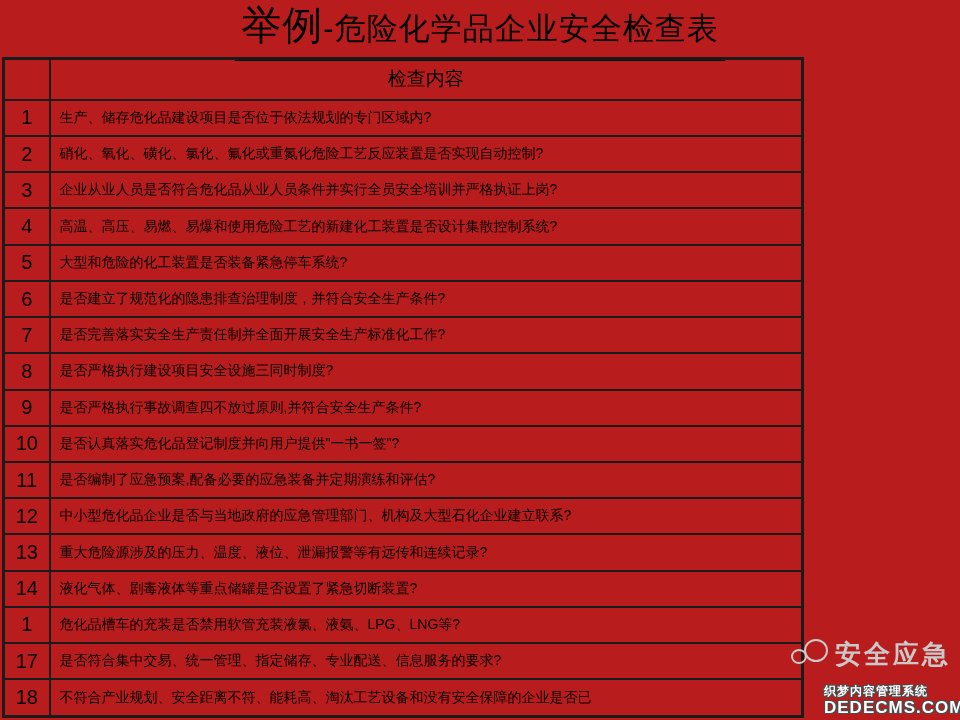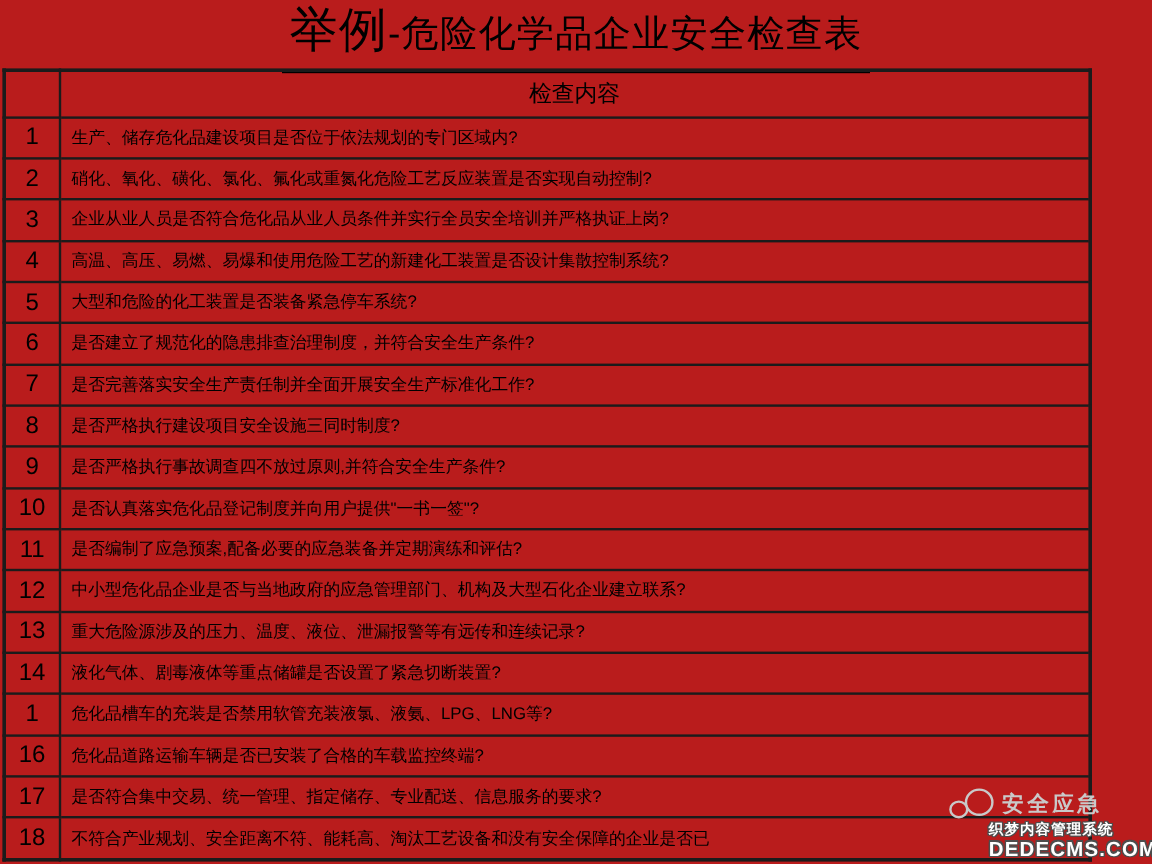"检查内容" table.checklist { width: 908px -> 802px }
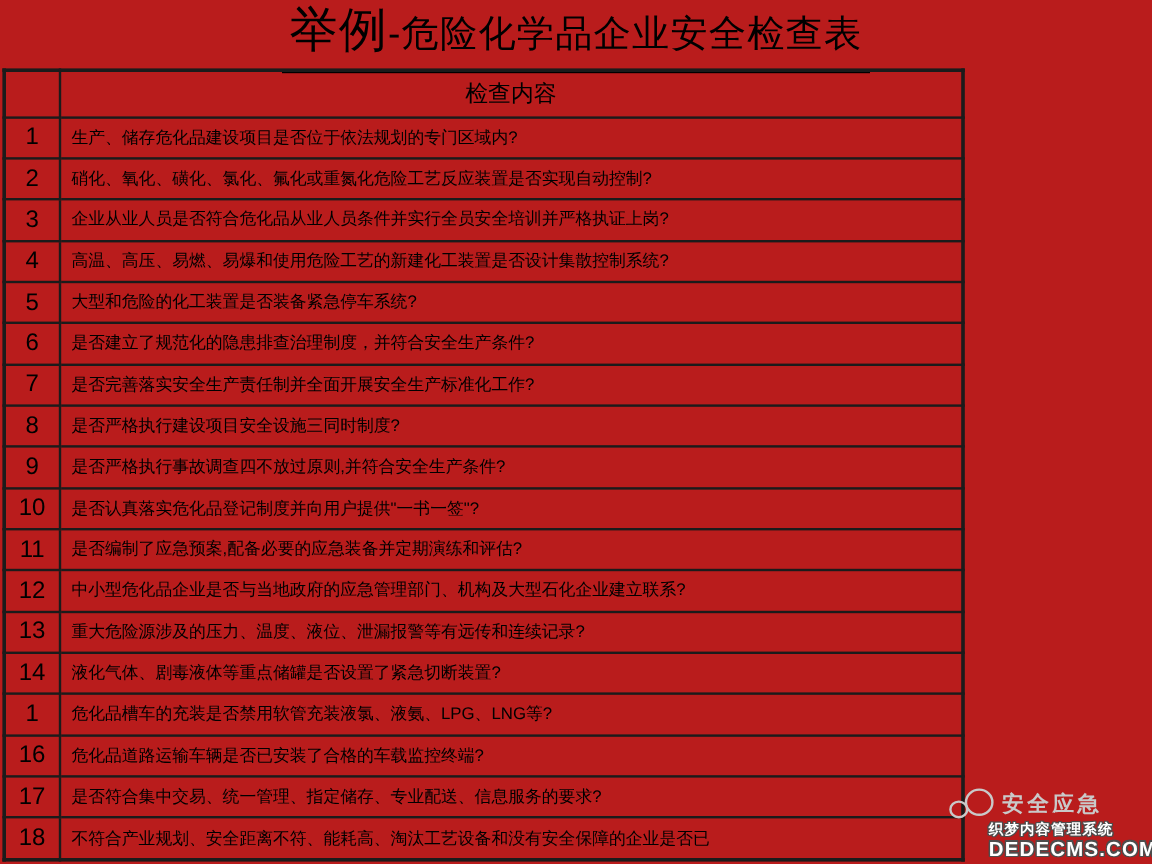"16" tr { html: <tr> <td>16</td> <td>危化品道路运输车辆是否已安装了合格的车载监控终端?</td> </tr> -> none }
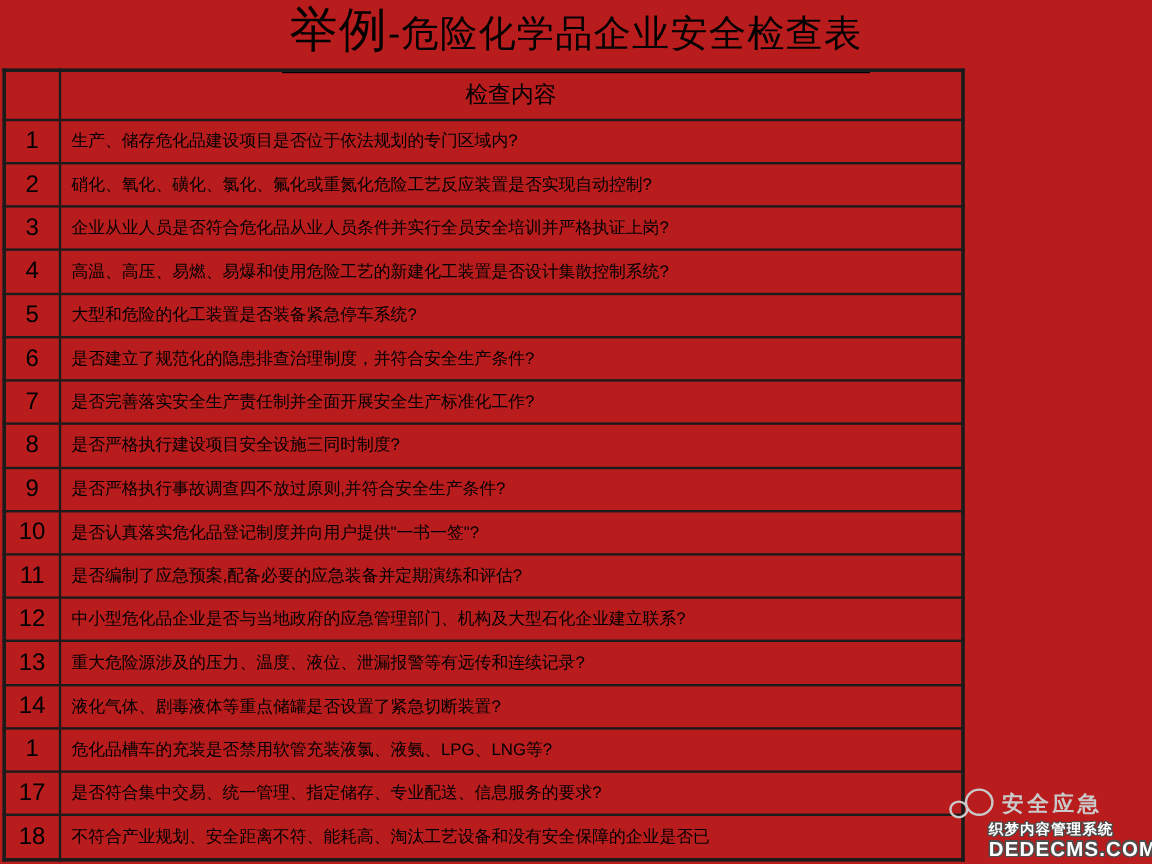"安全应急" .wm-brand { align-items: flex-end -> flex-start; font-size: 18px -> 26px; top: 653px -> 637px }
